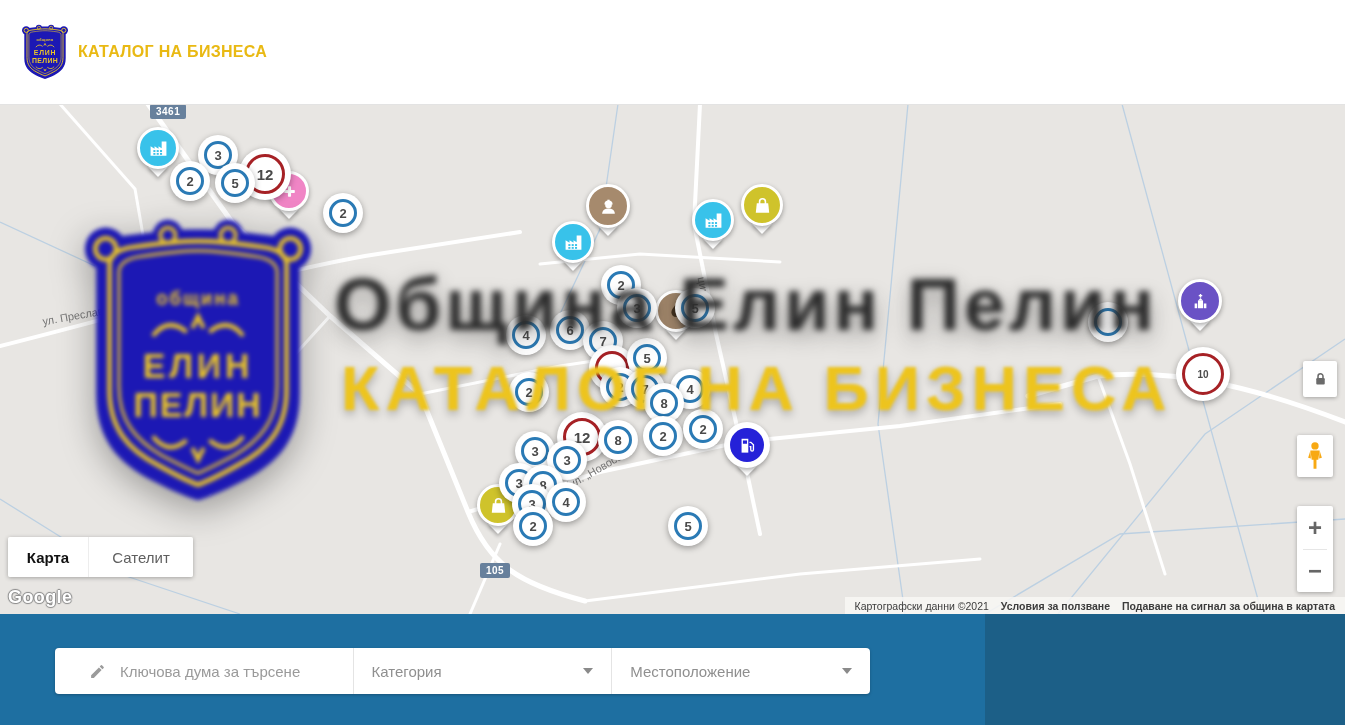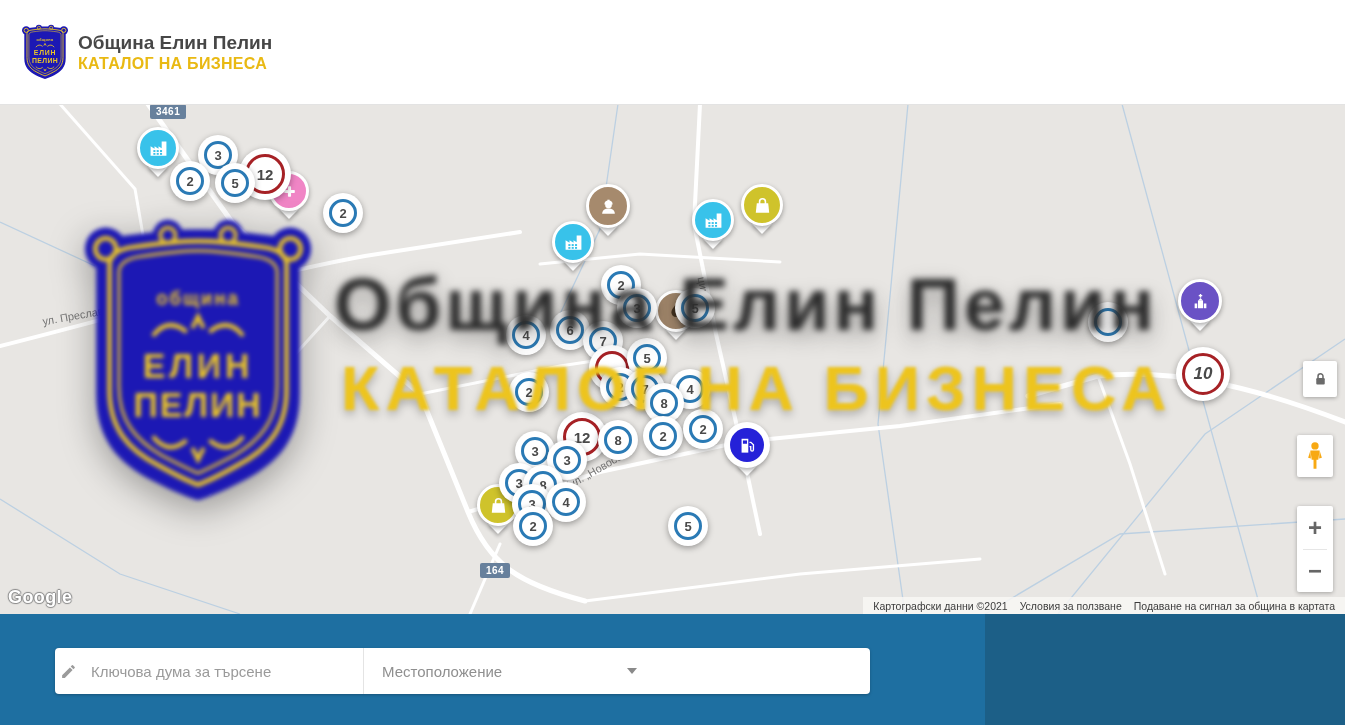"Община Елин Пелин" div.logo-title { html: <div>Община Елин Пелин</div> -> none }
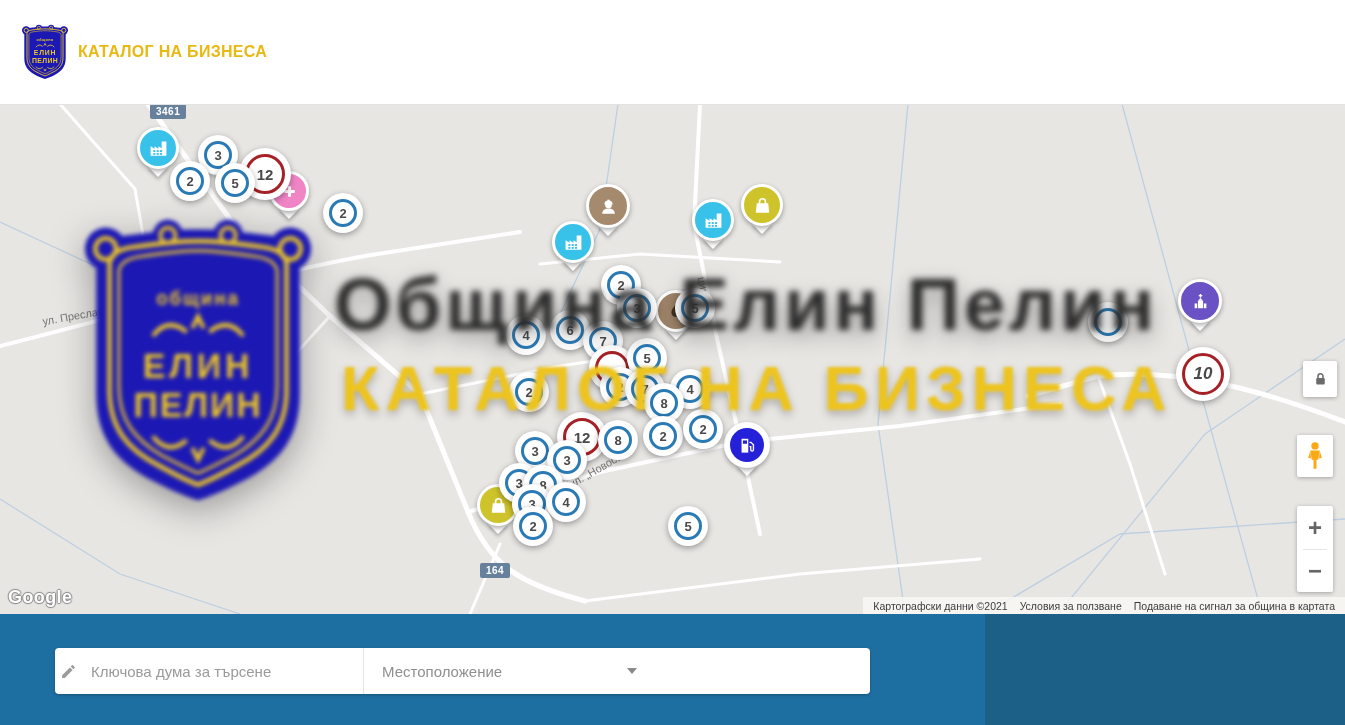"10" div.ring { font-size: 17px -> 10px; font-style: italic -> none }
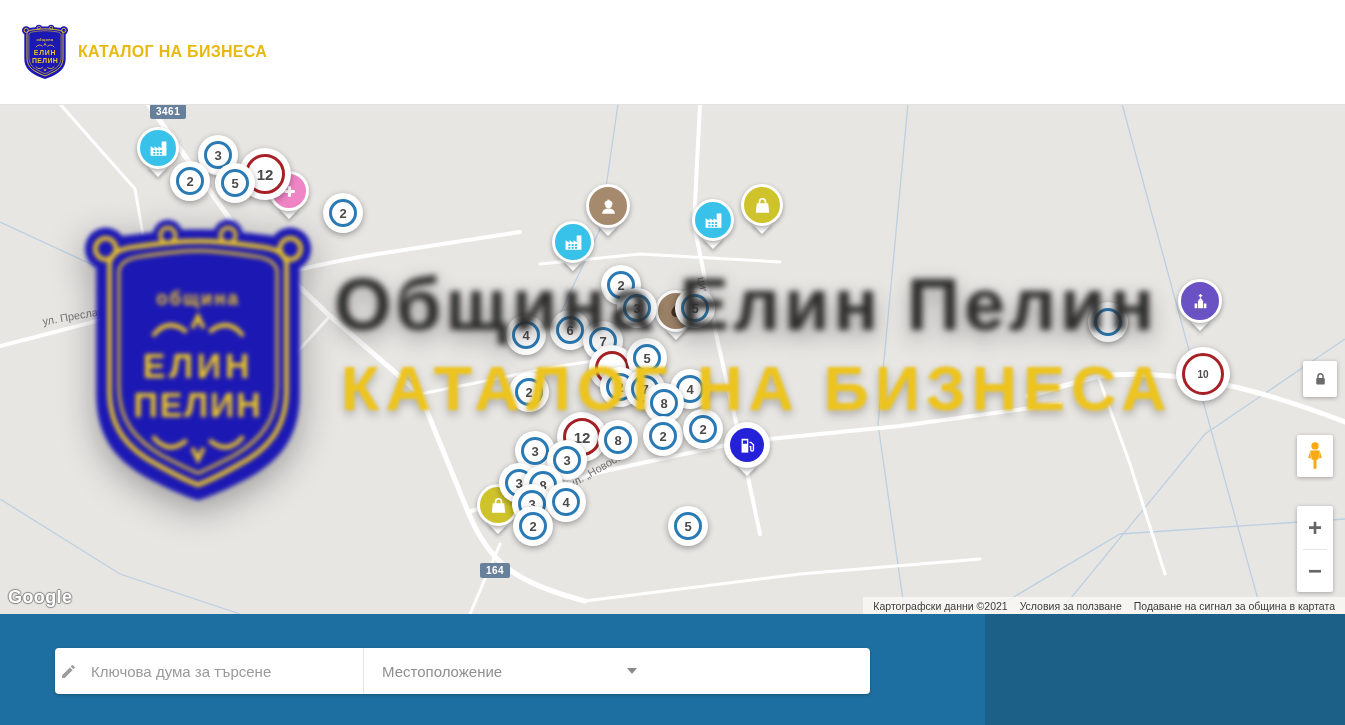"Карта" div.map-tabs { html: none -> <div> <div>Карта</div> <div>Сателит</div> </div> }
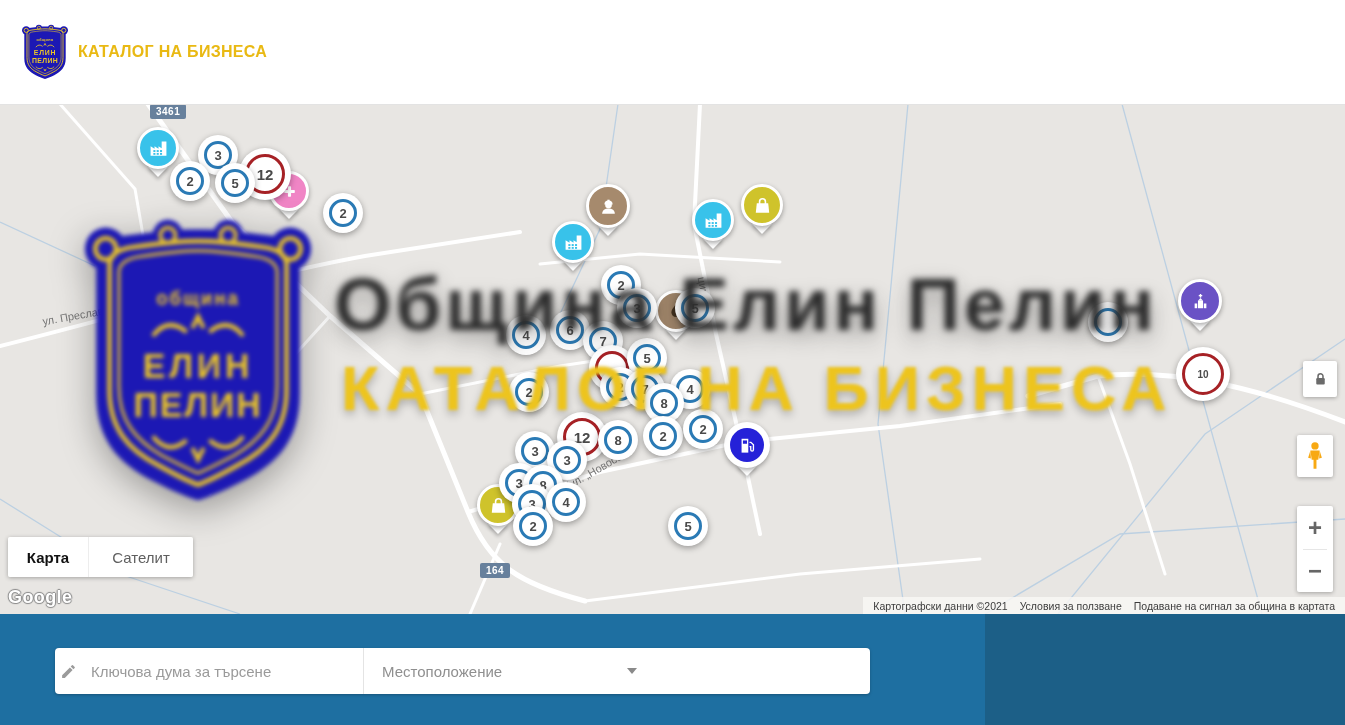"164" div.road-badge { text: 164 -> 105 }
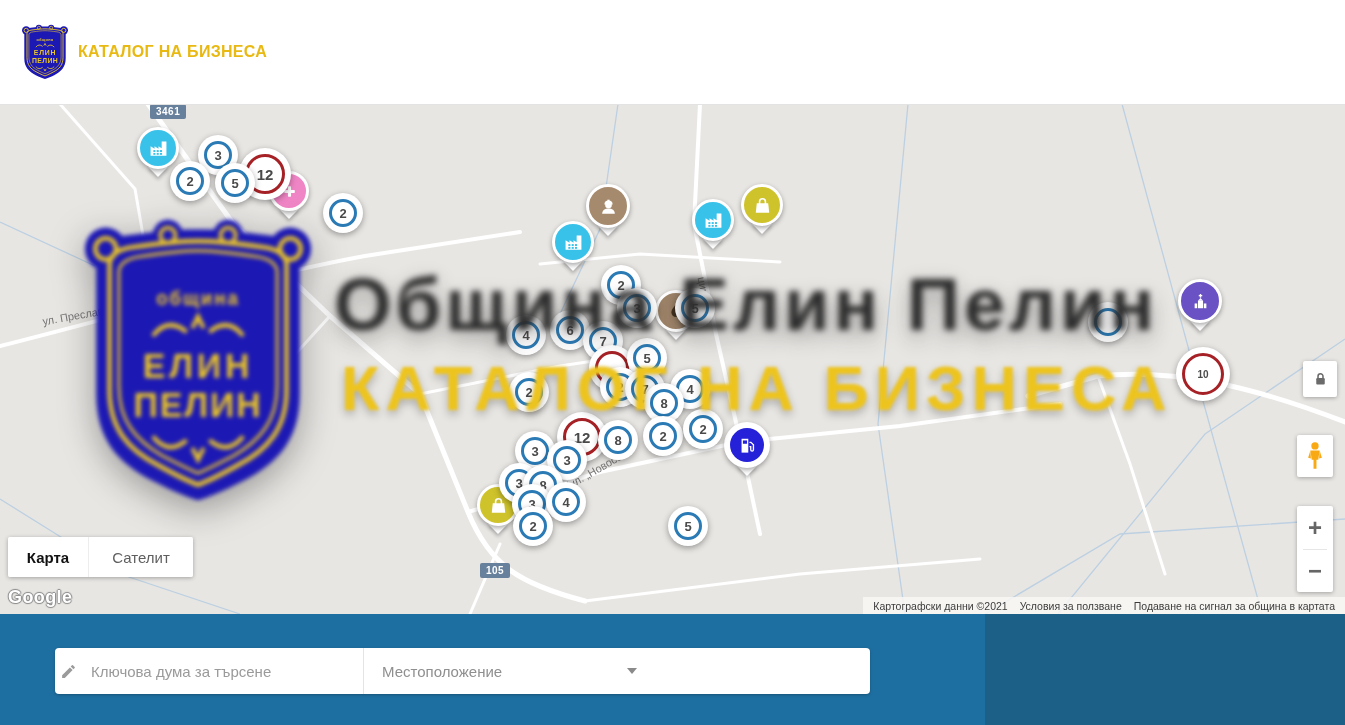"Условия за ползване" .attribution .link { font-weight: none -> bold }
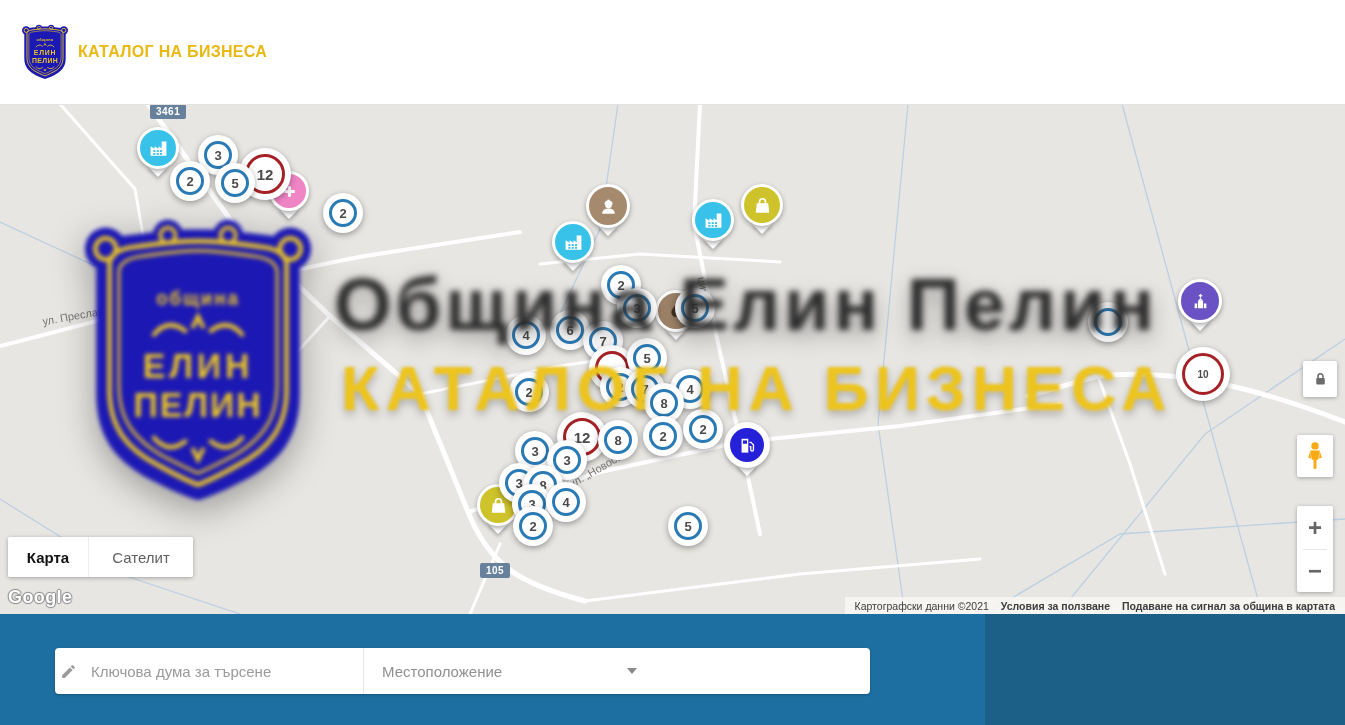"Ключова дума за търсене" .sf-keyword { padding-left: 5px -> 34px }
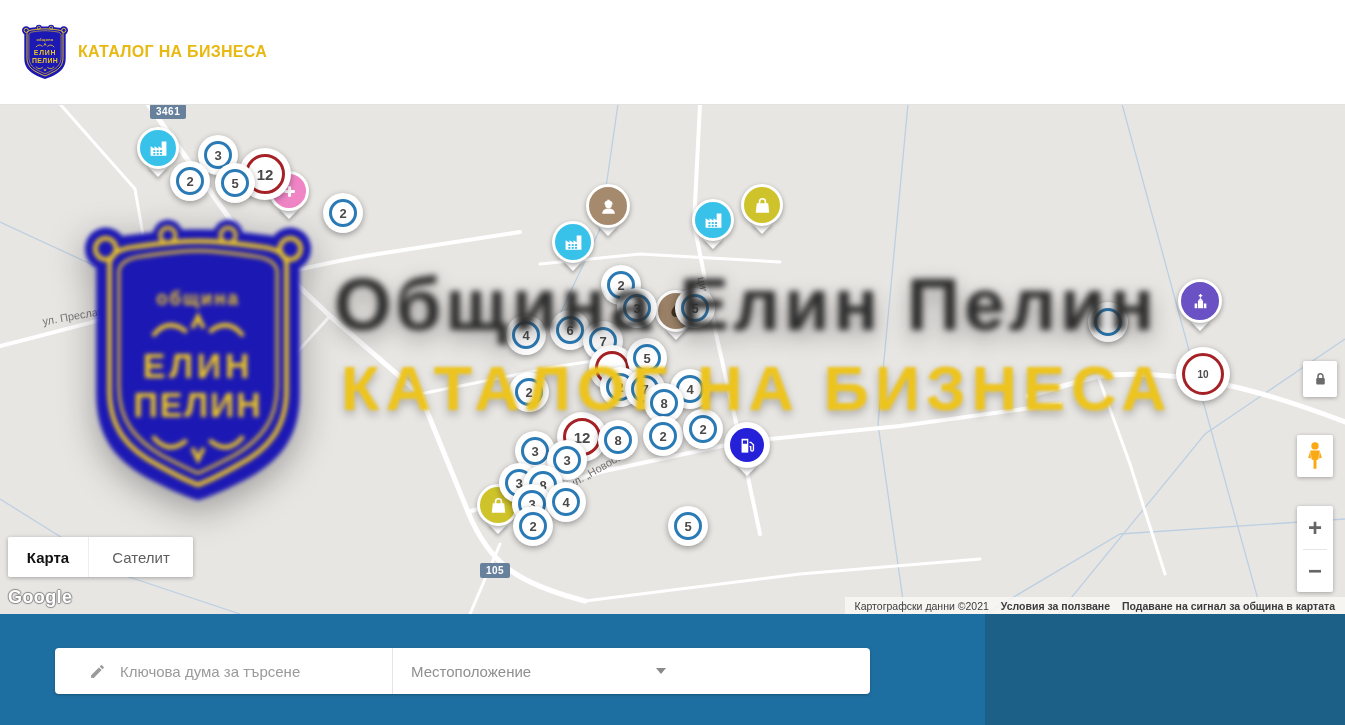"Категория" div.sf-field { html: none -> <div> <span>Категория</span> <span></span> </div> }
